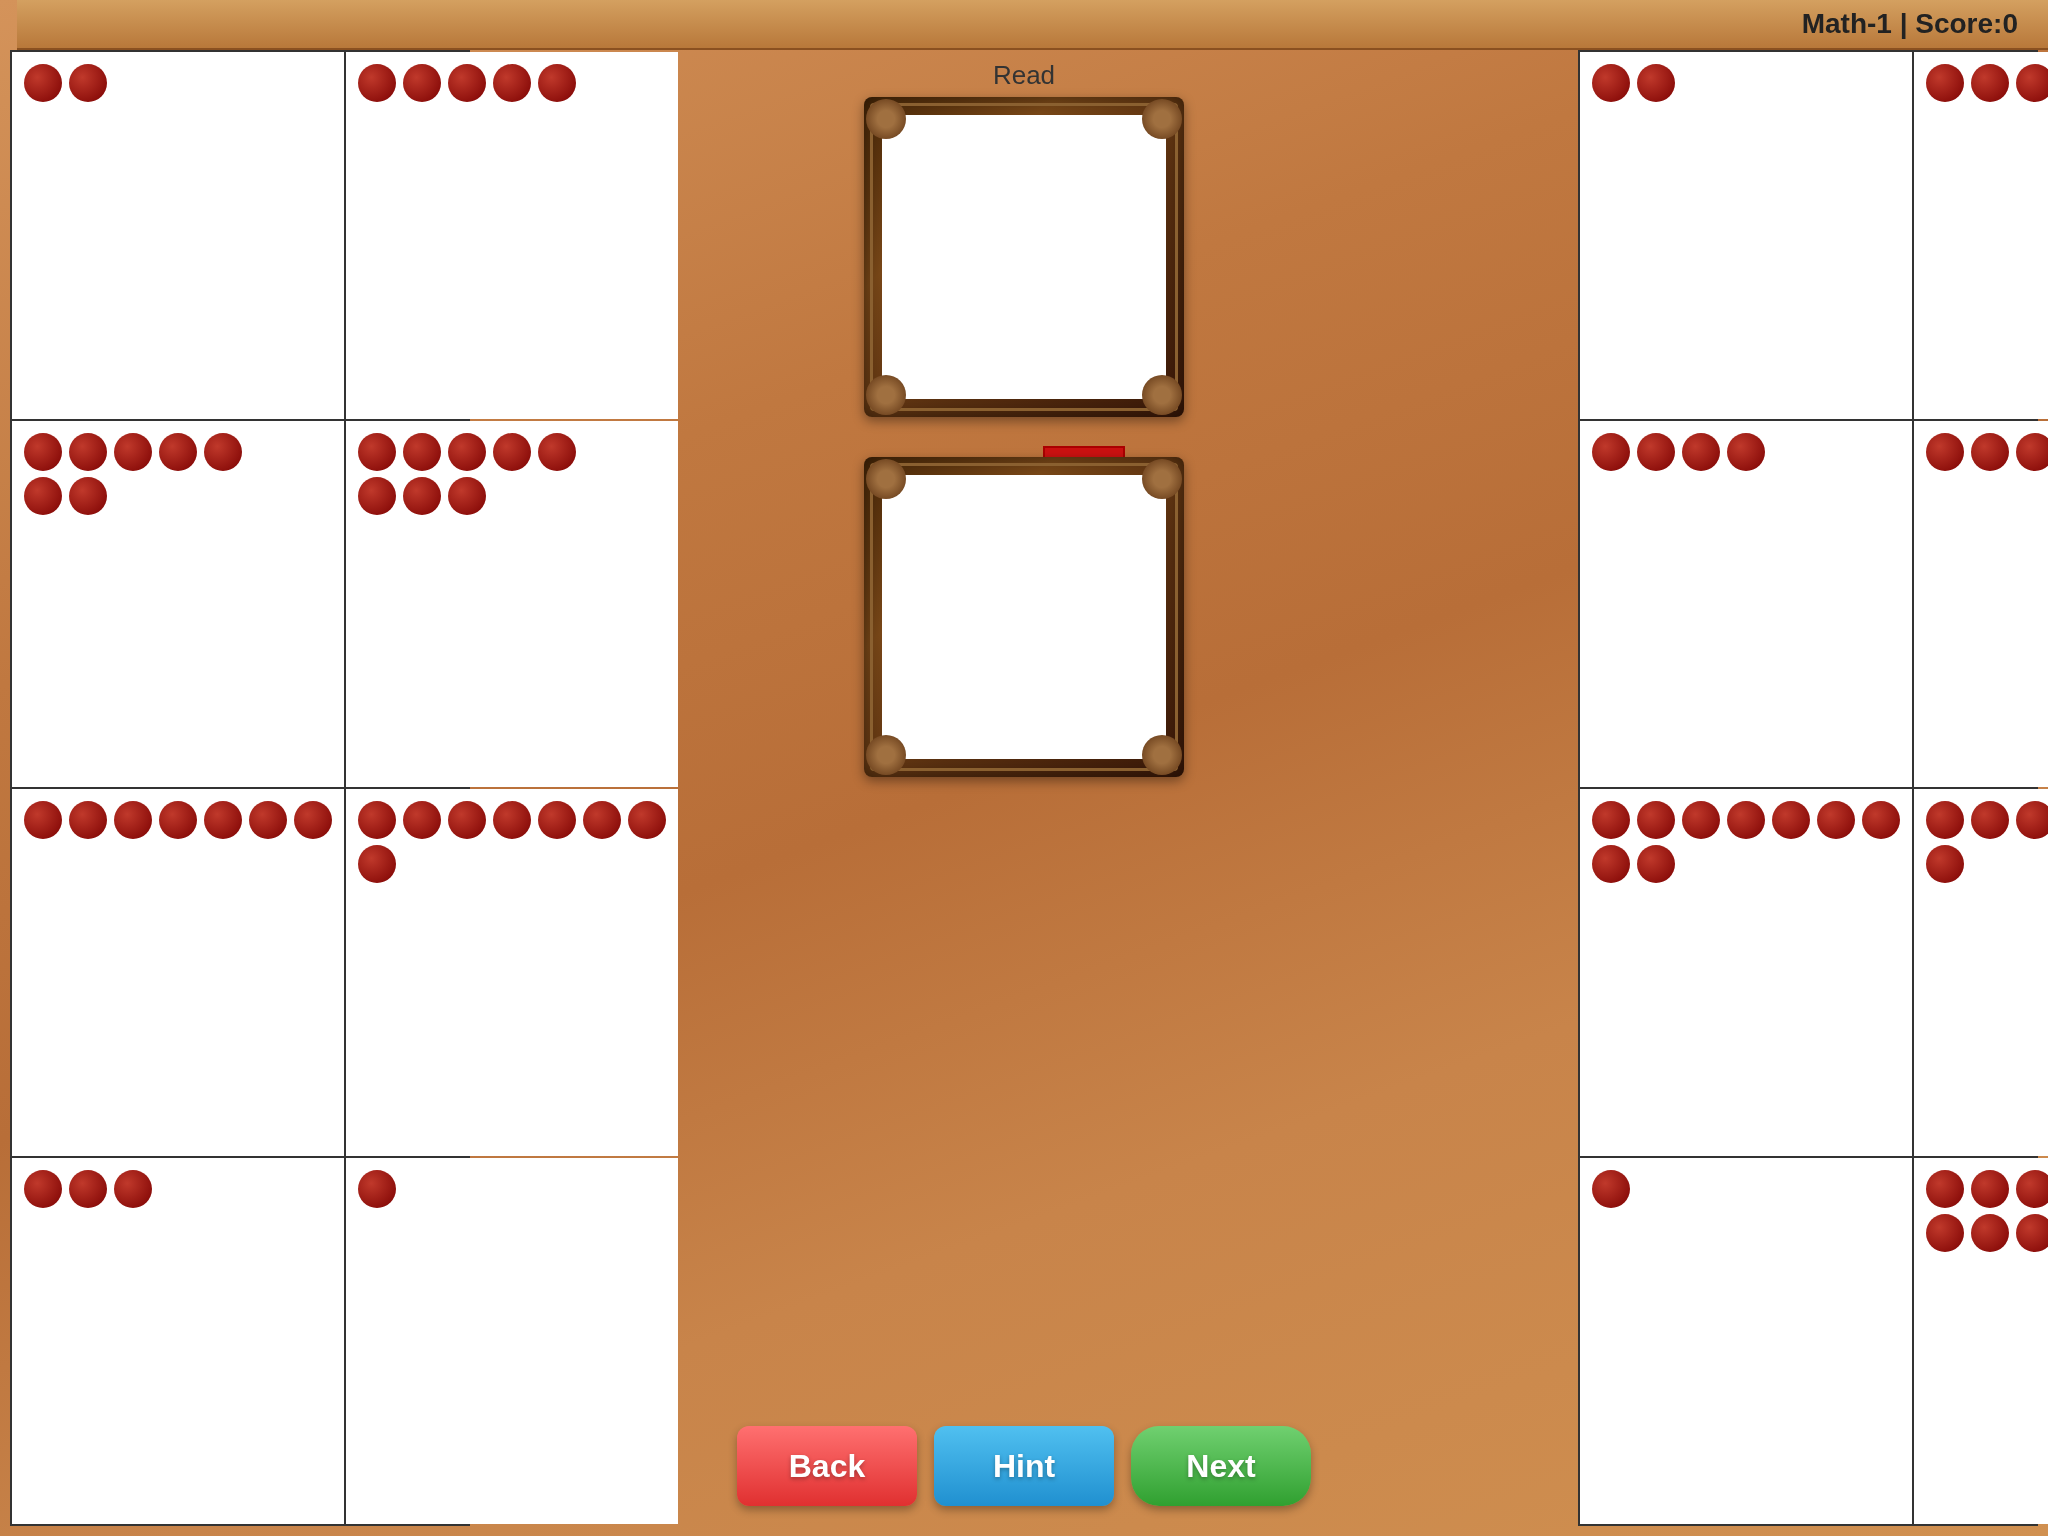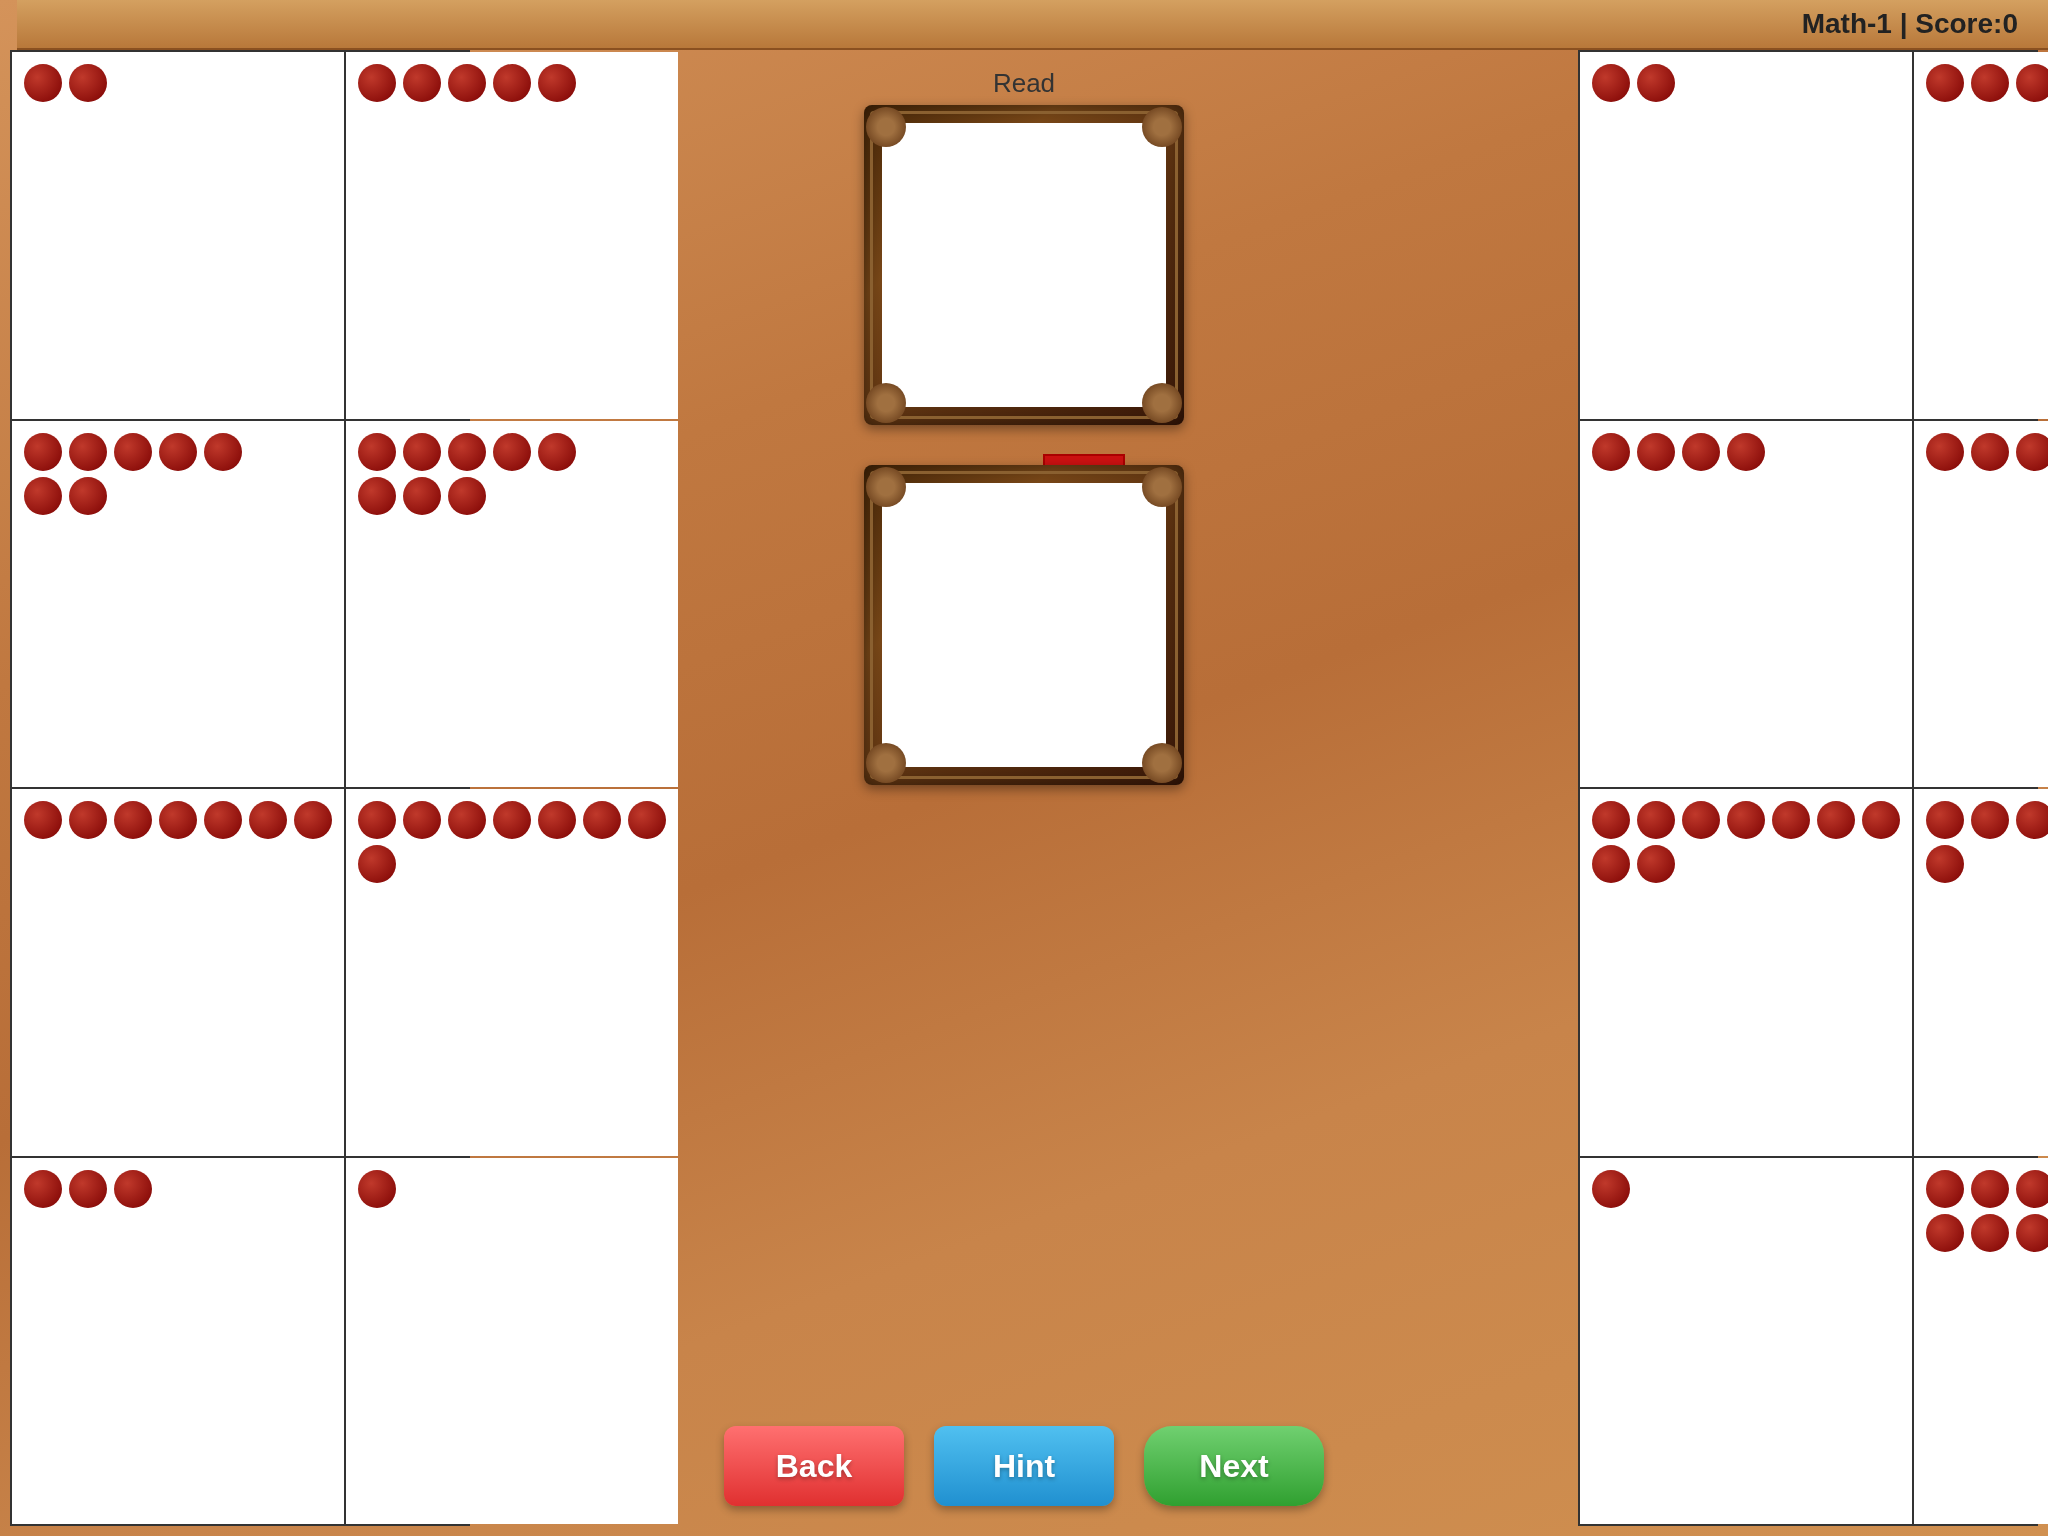"Read" .center-panel { padding-top: 18px -> 10px }
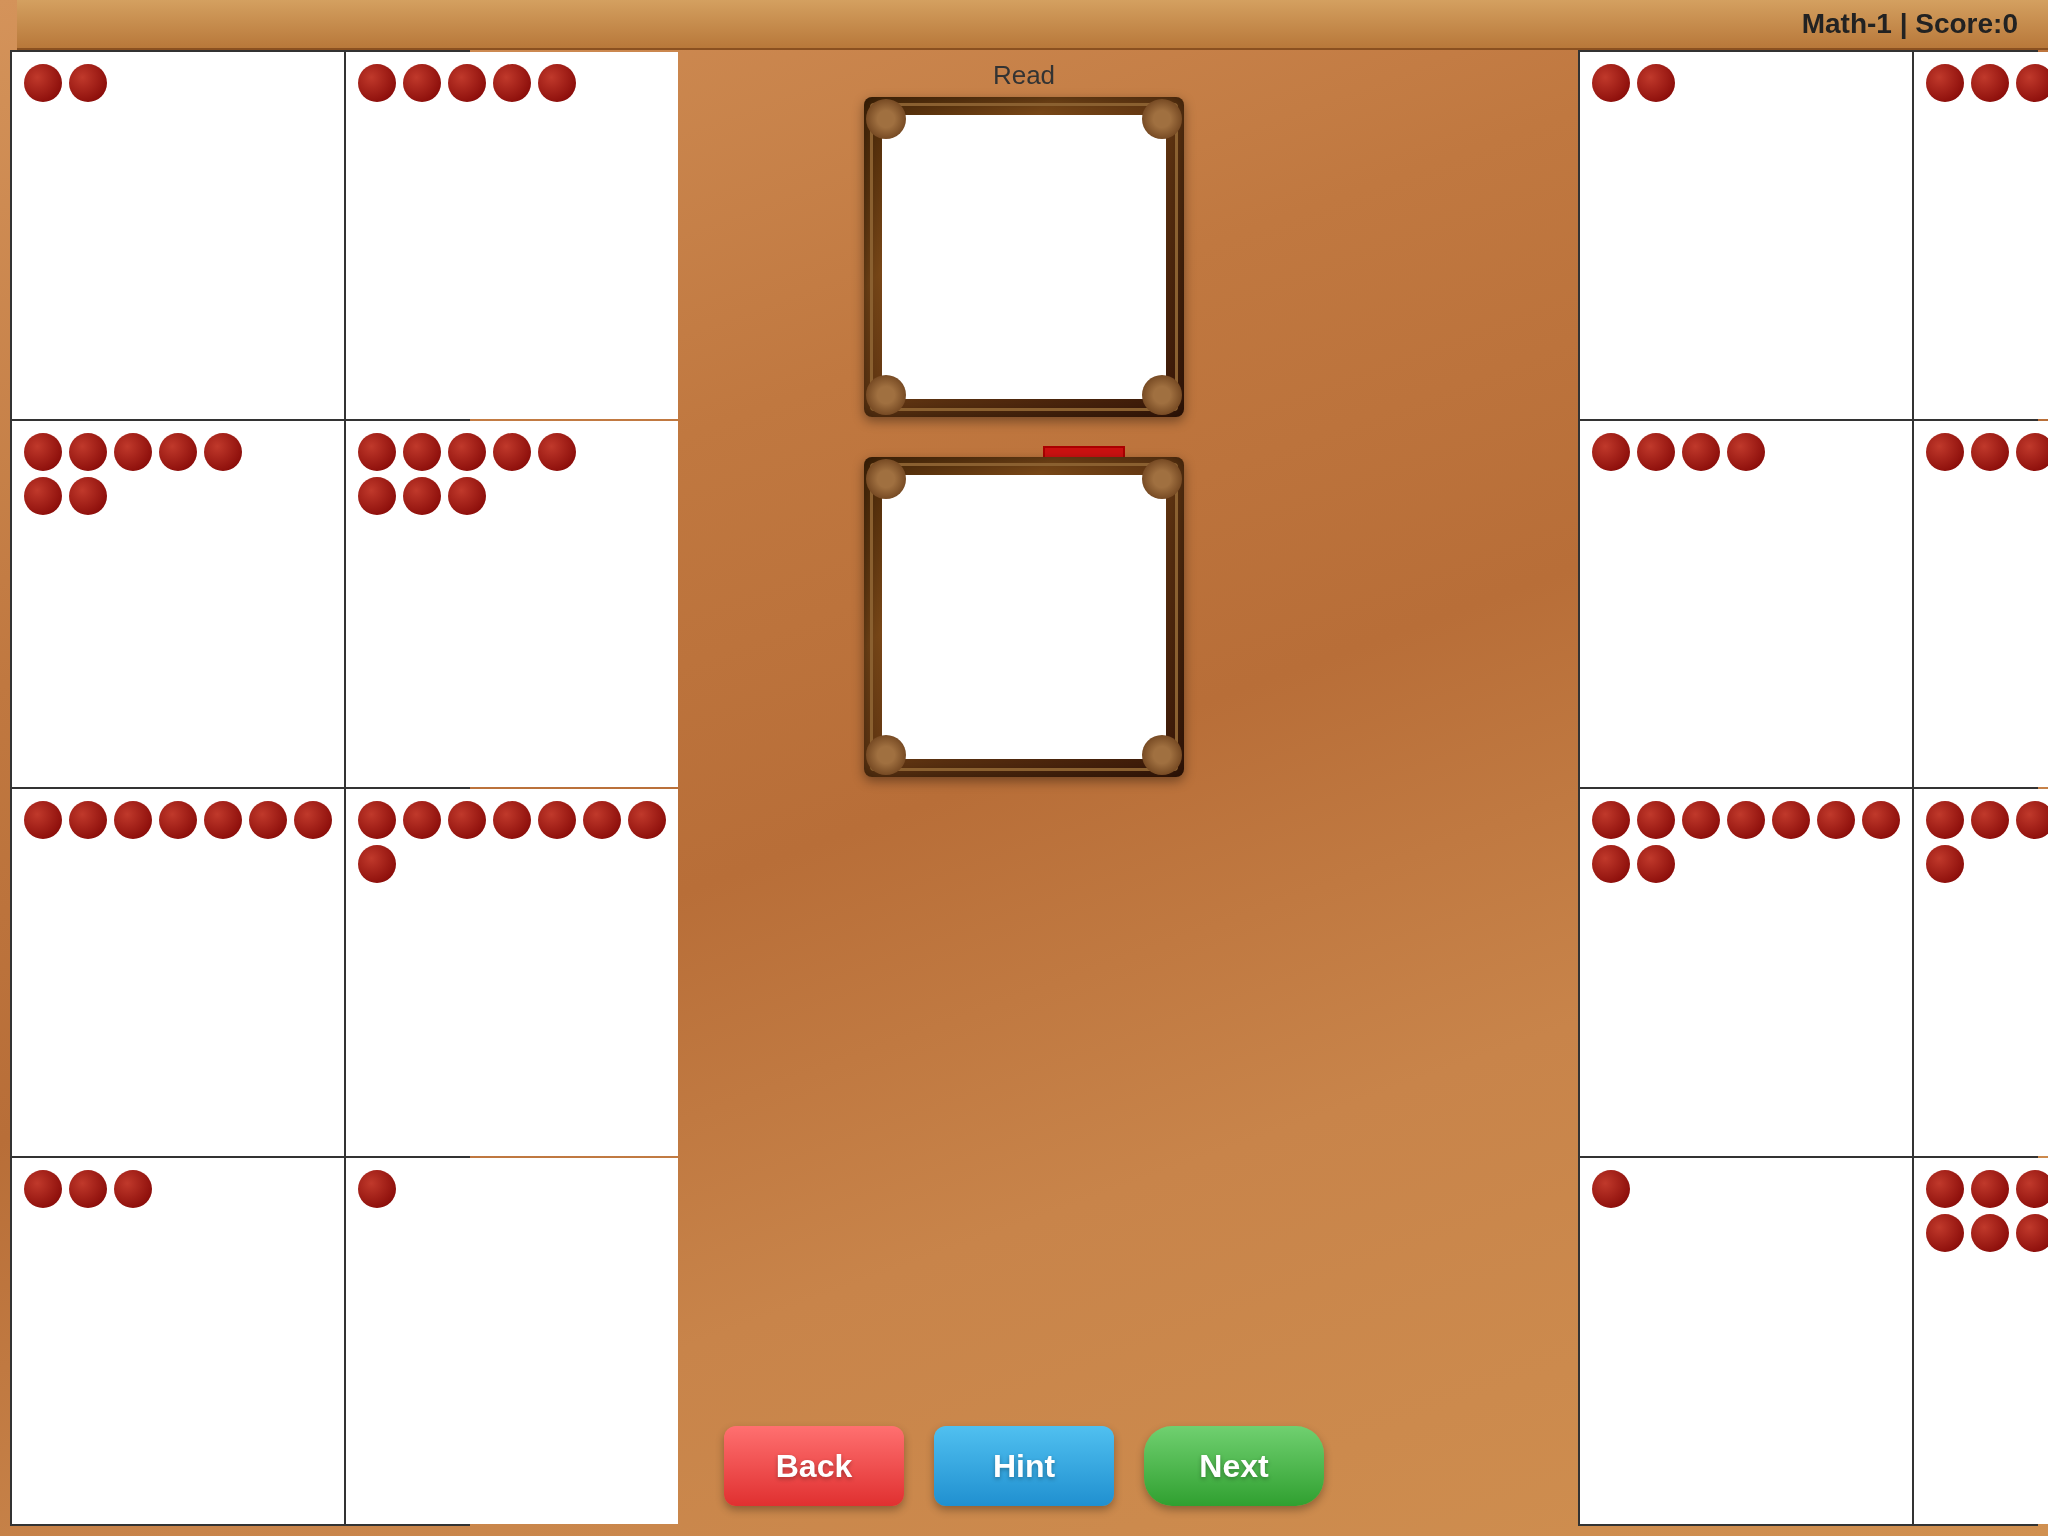"Back" .buttons-row { gap: 30px -> 17px }
